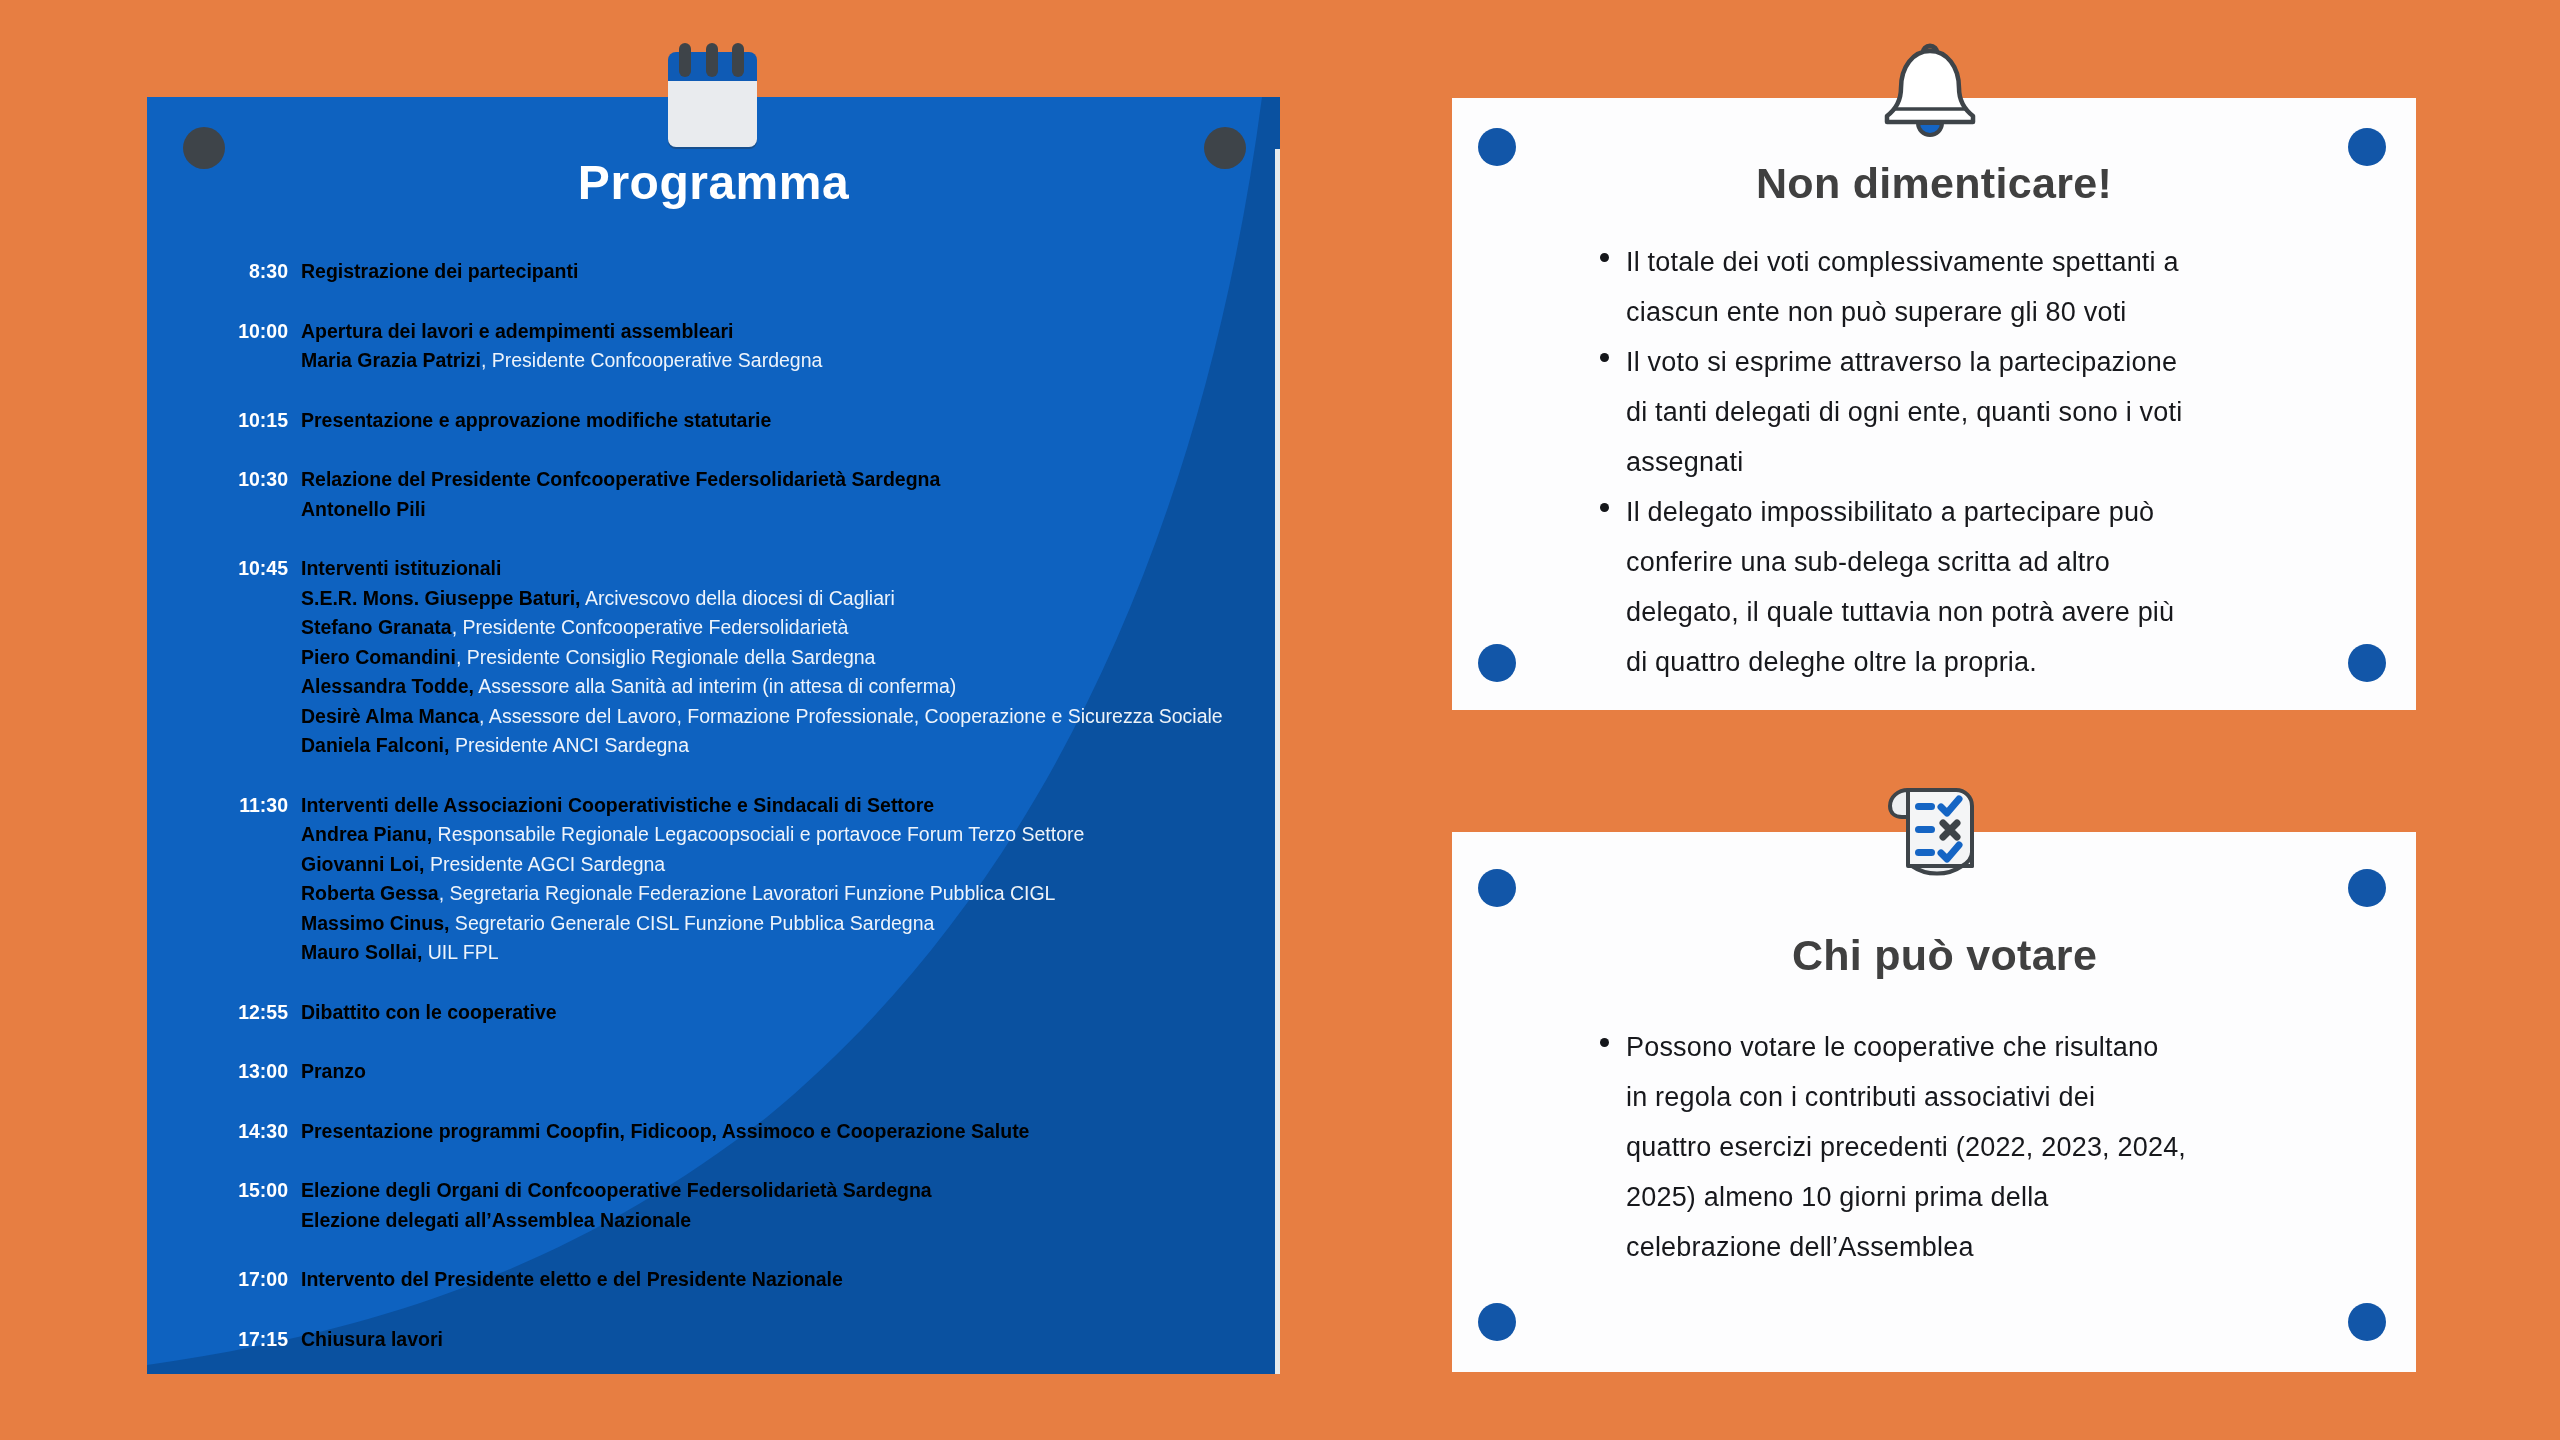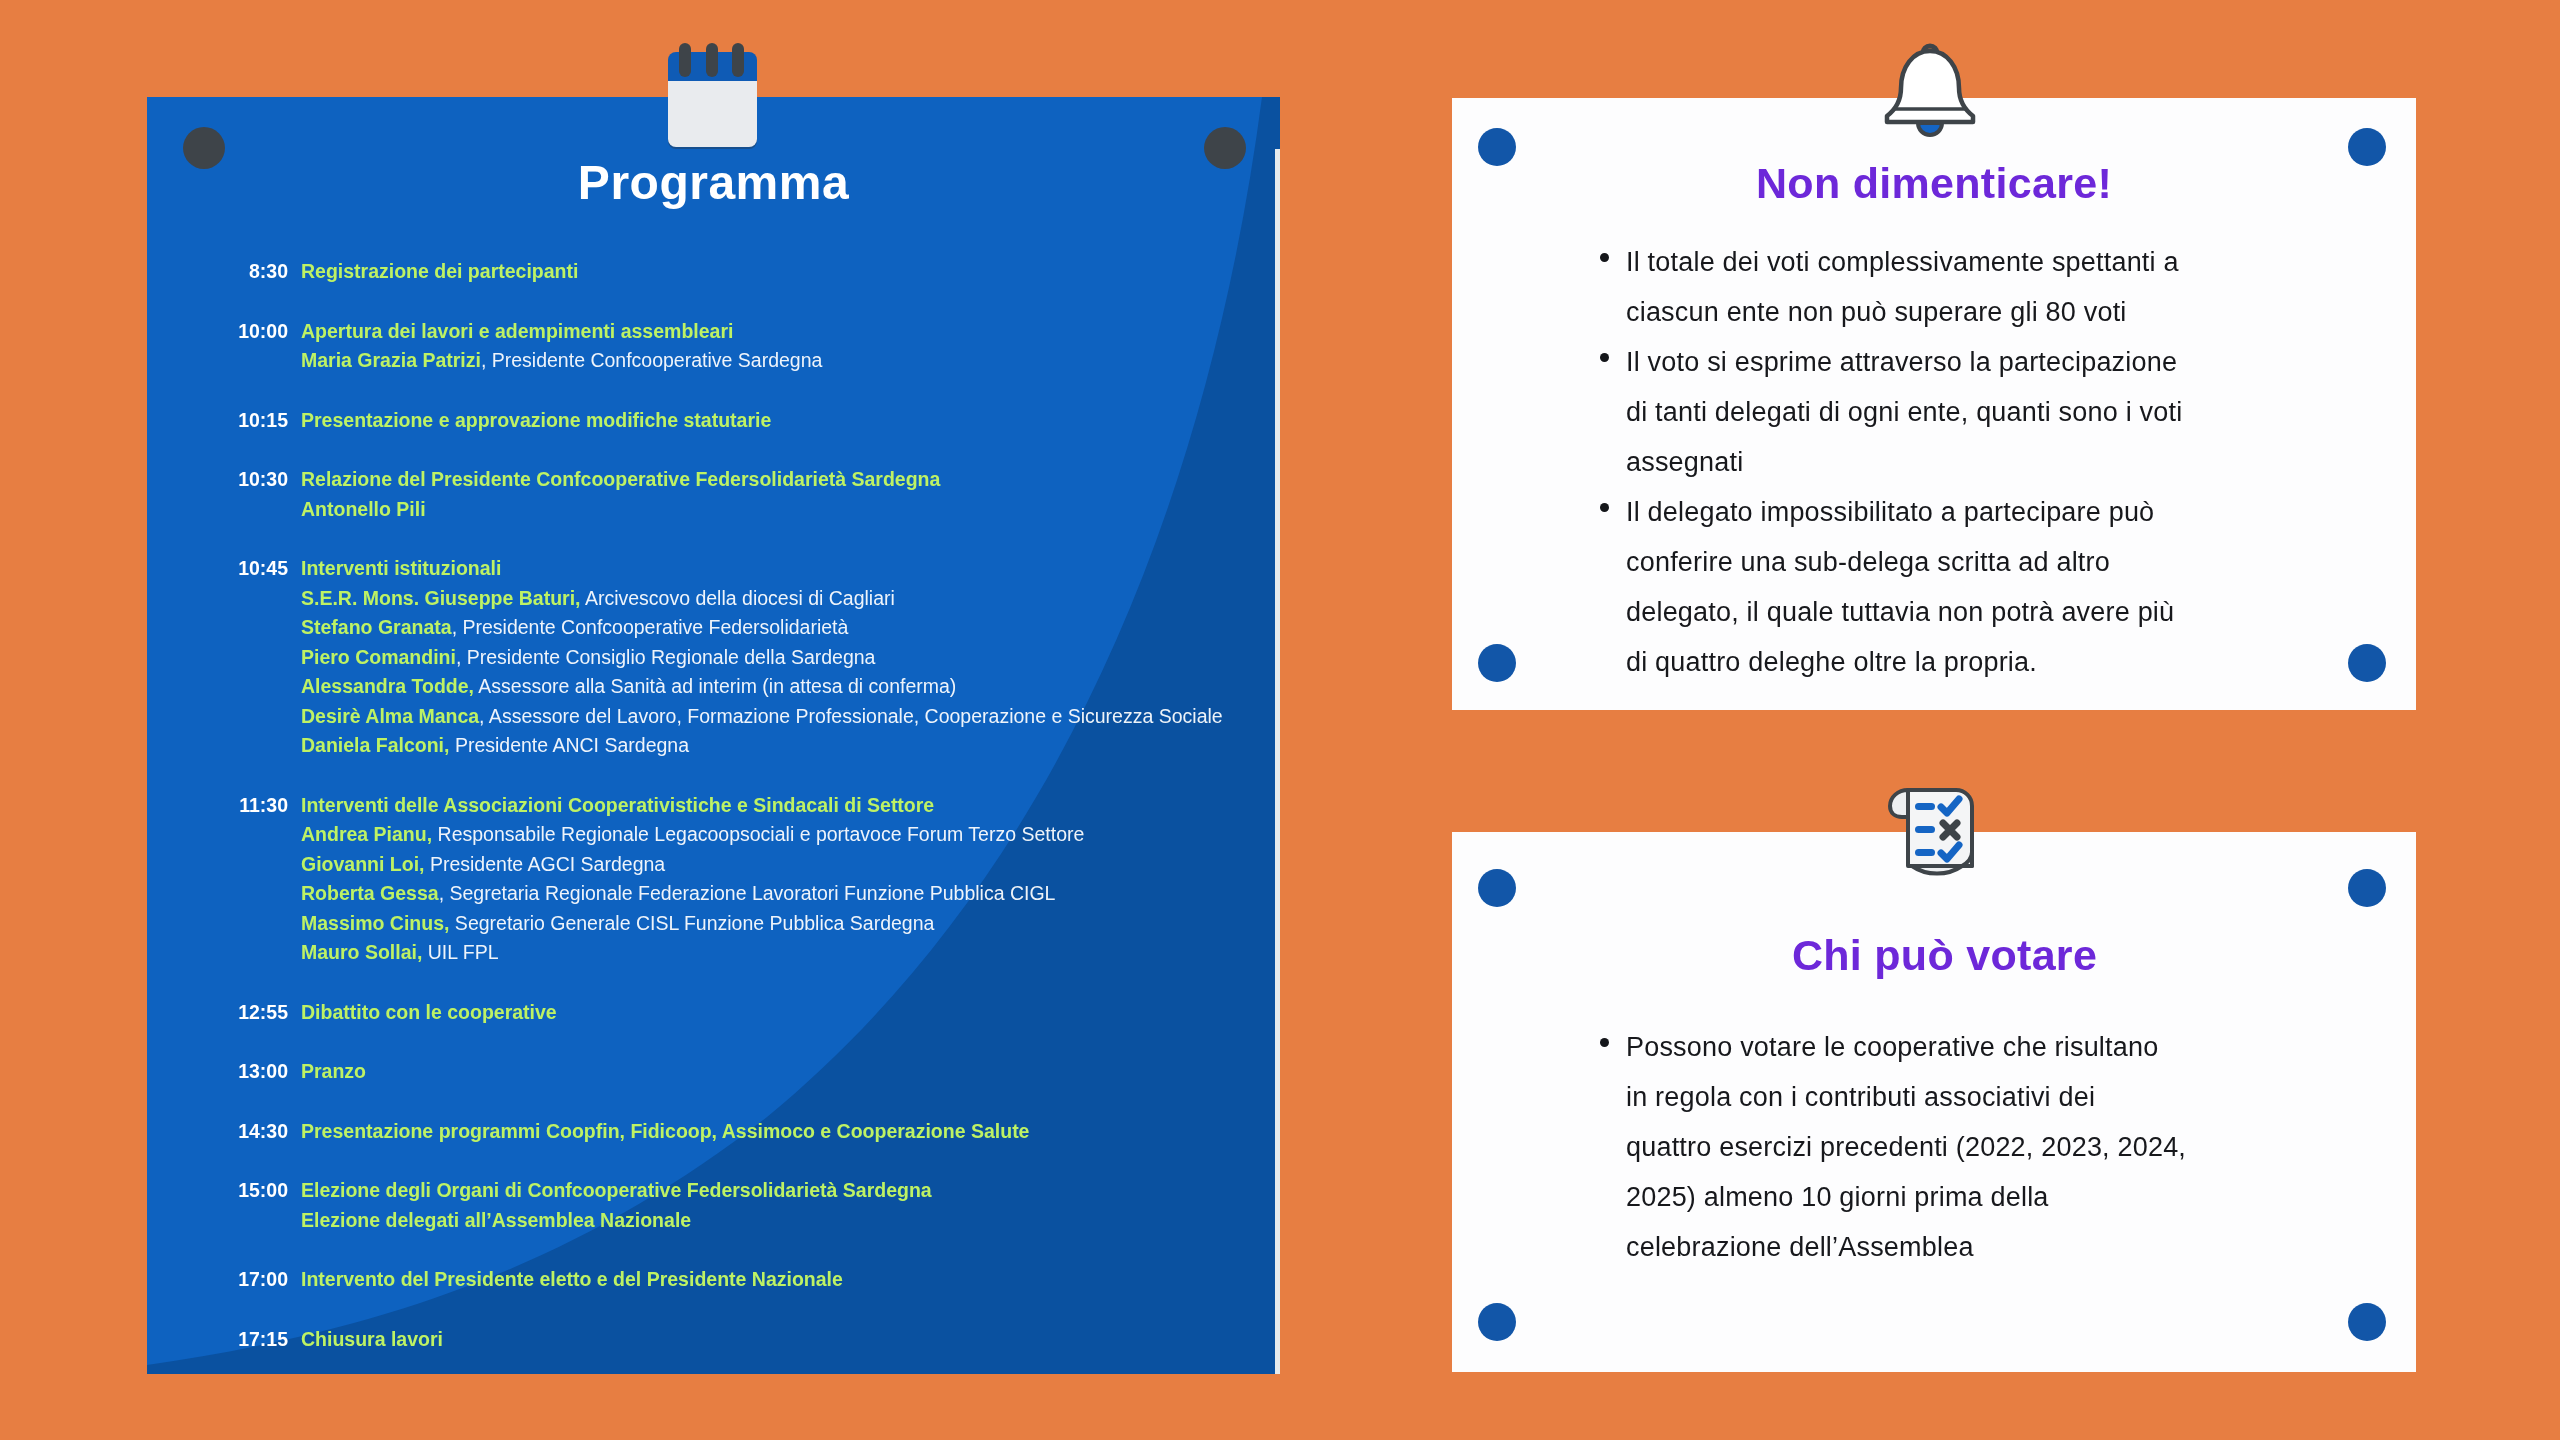"Non dimenticare!" .card-title { color: #6d28d9 -> #404040 }
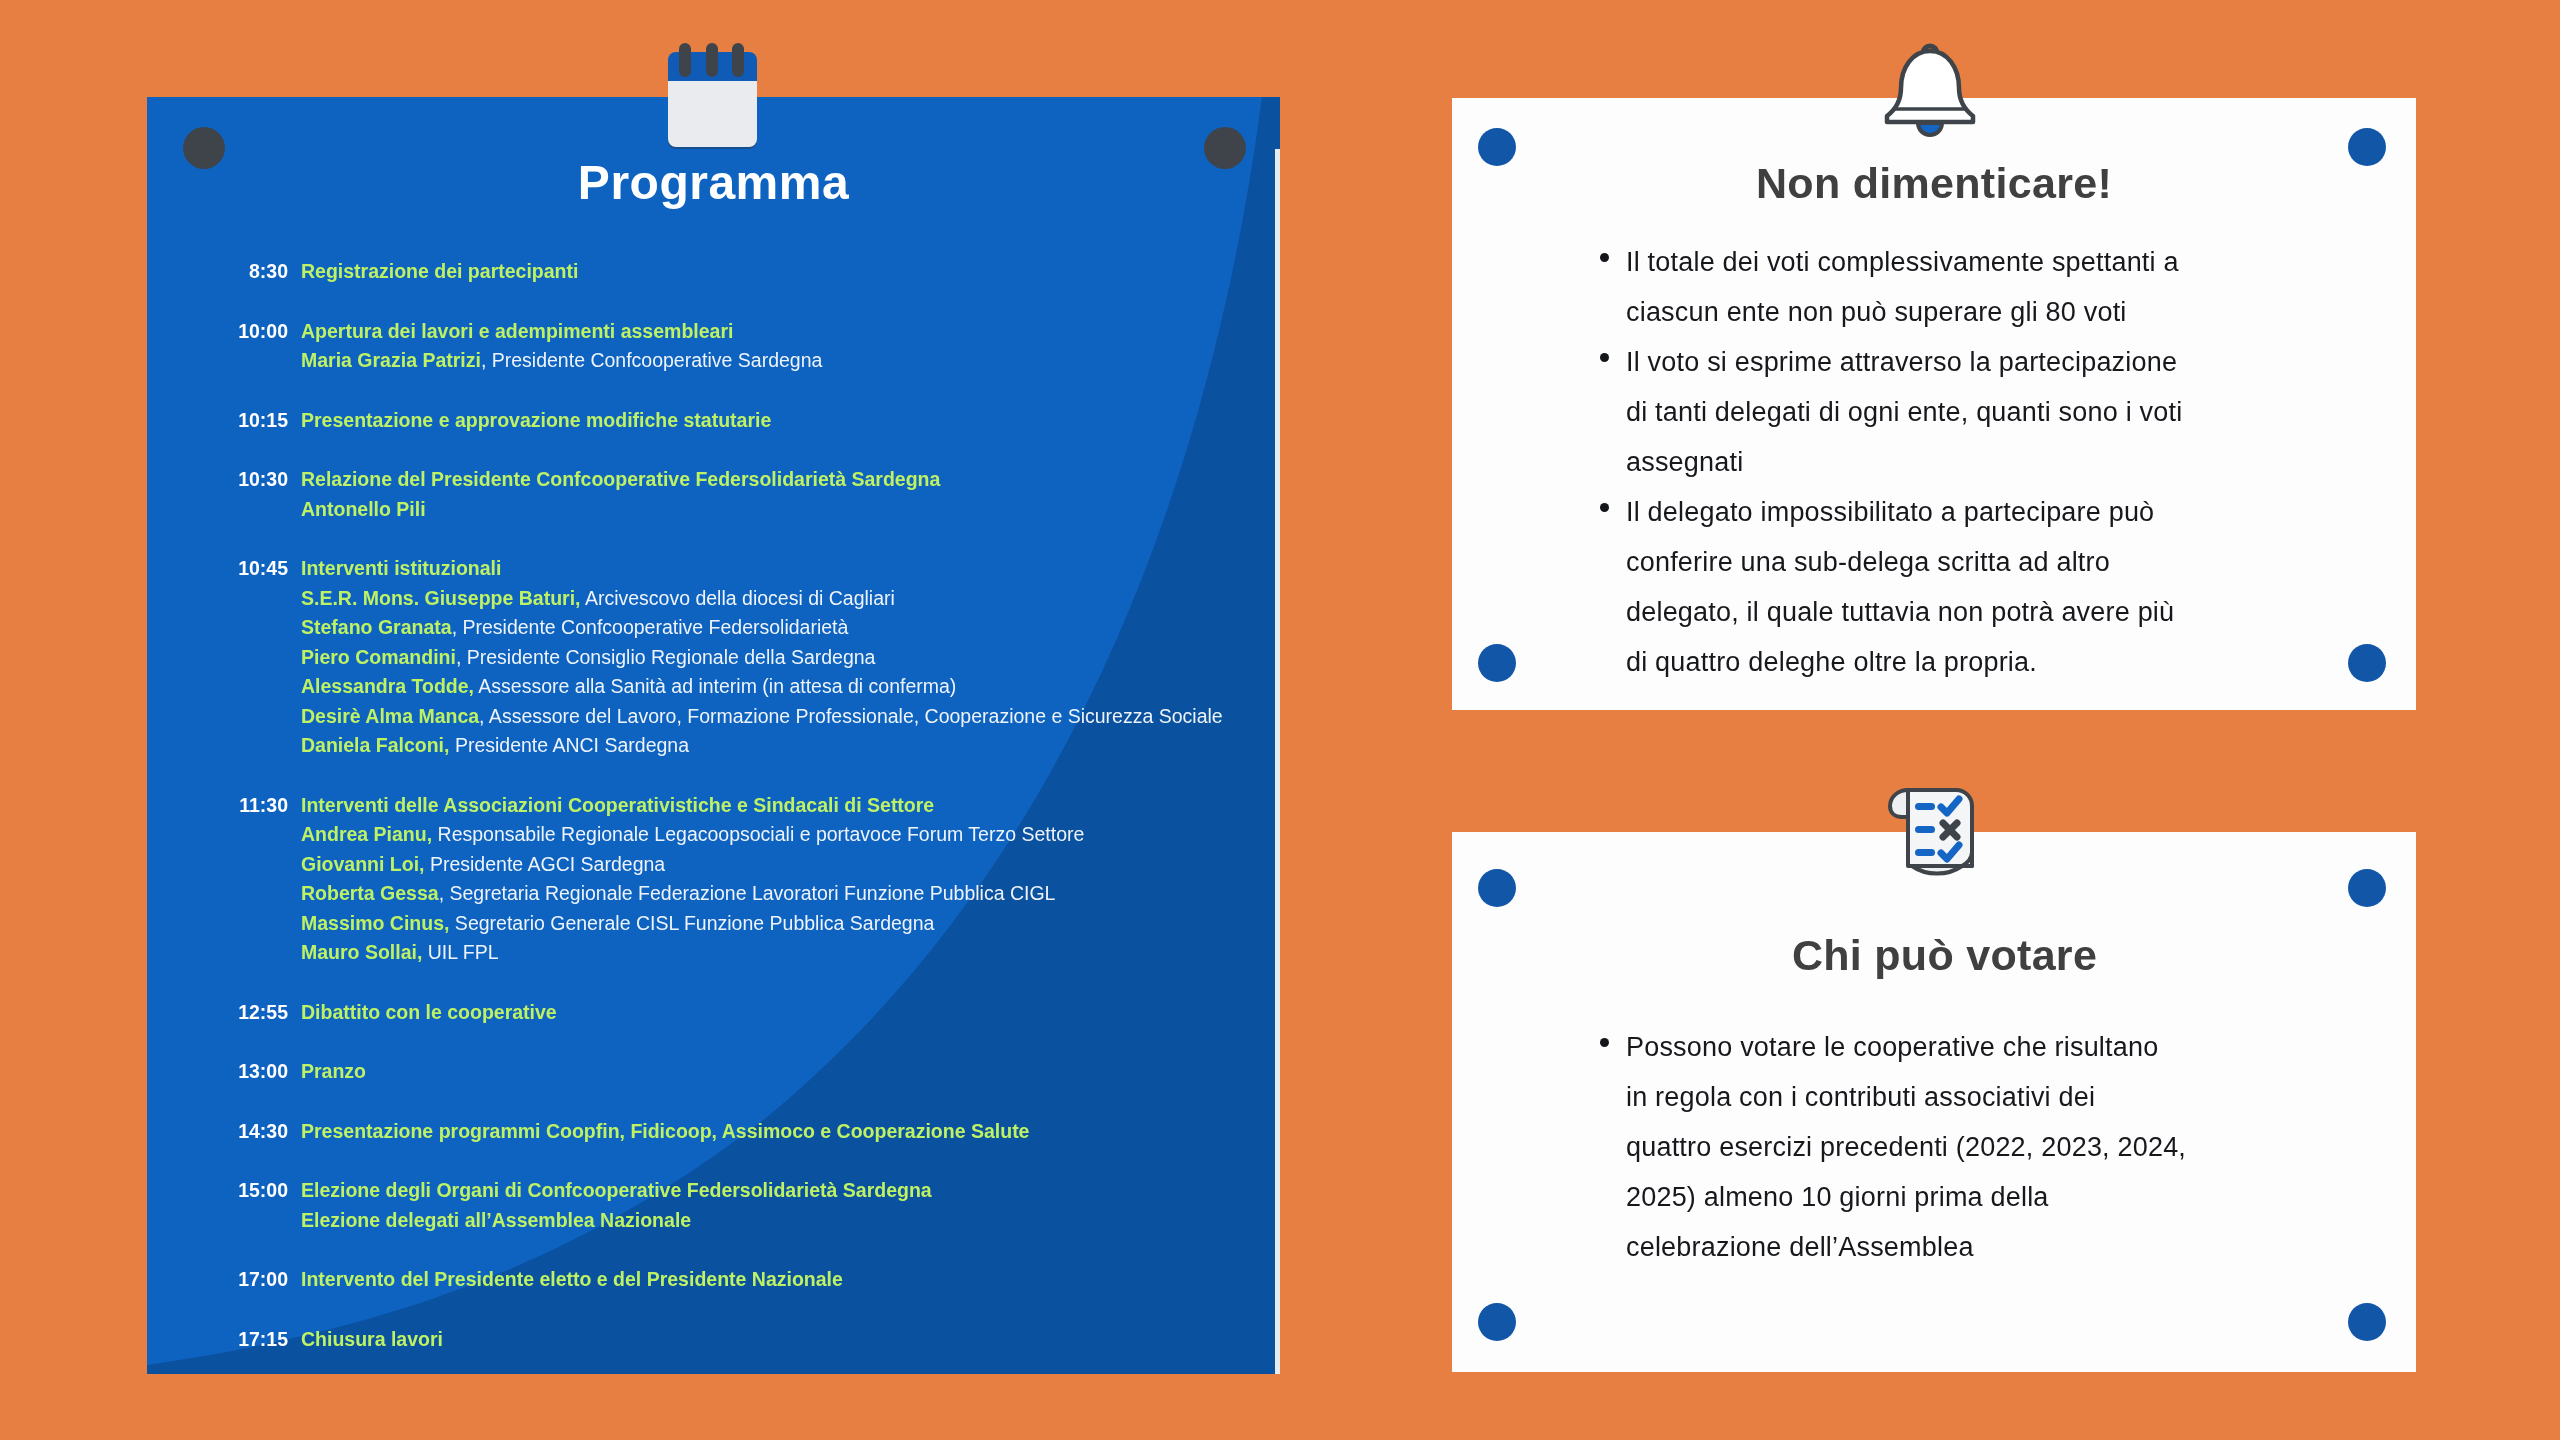"Registrazione dei partecipanti" .line .b { color: #bef264 -> #000000 }
